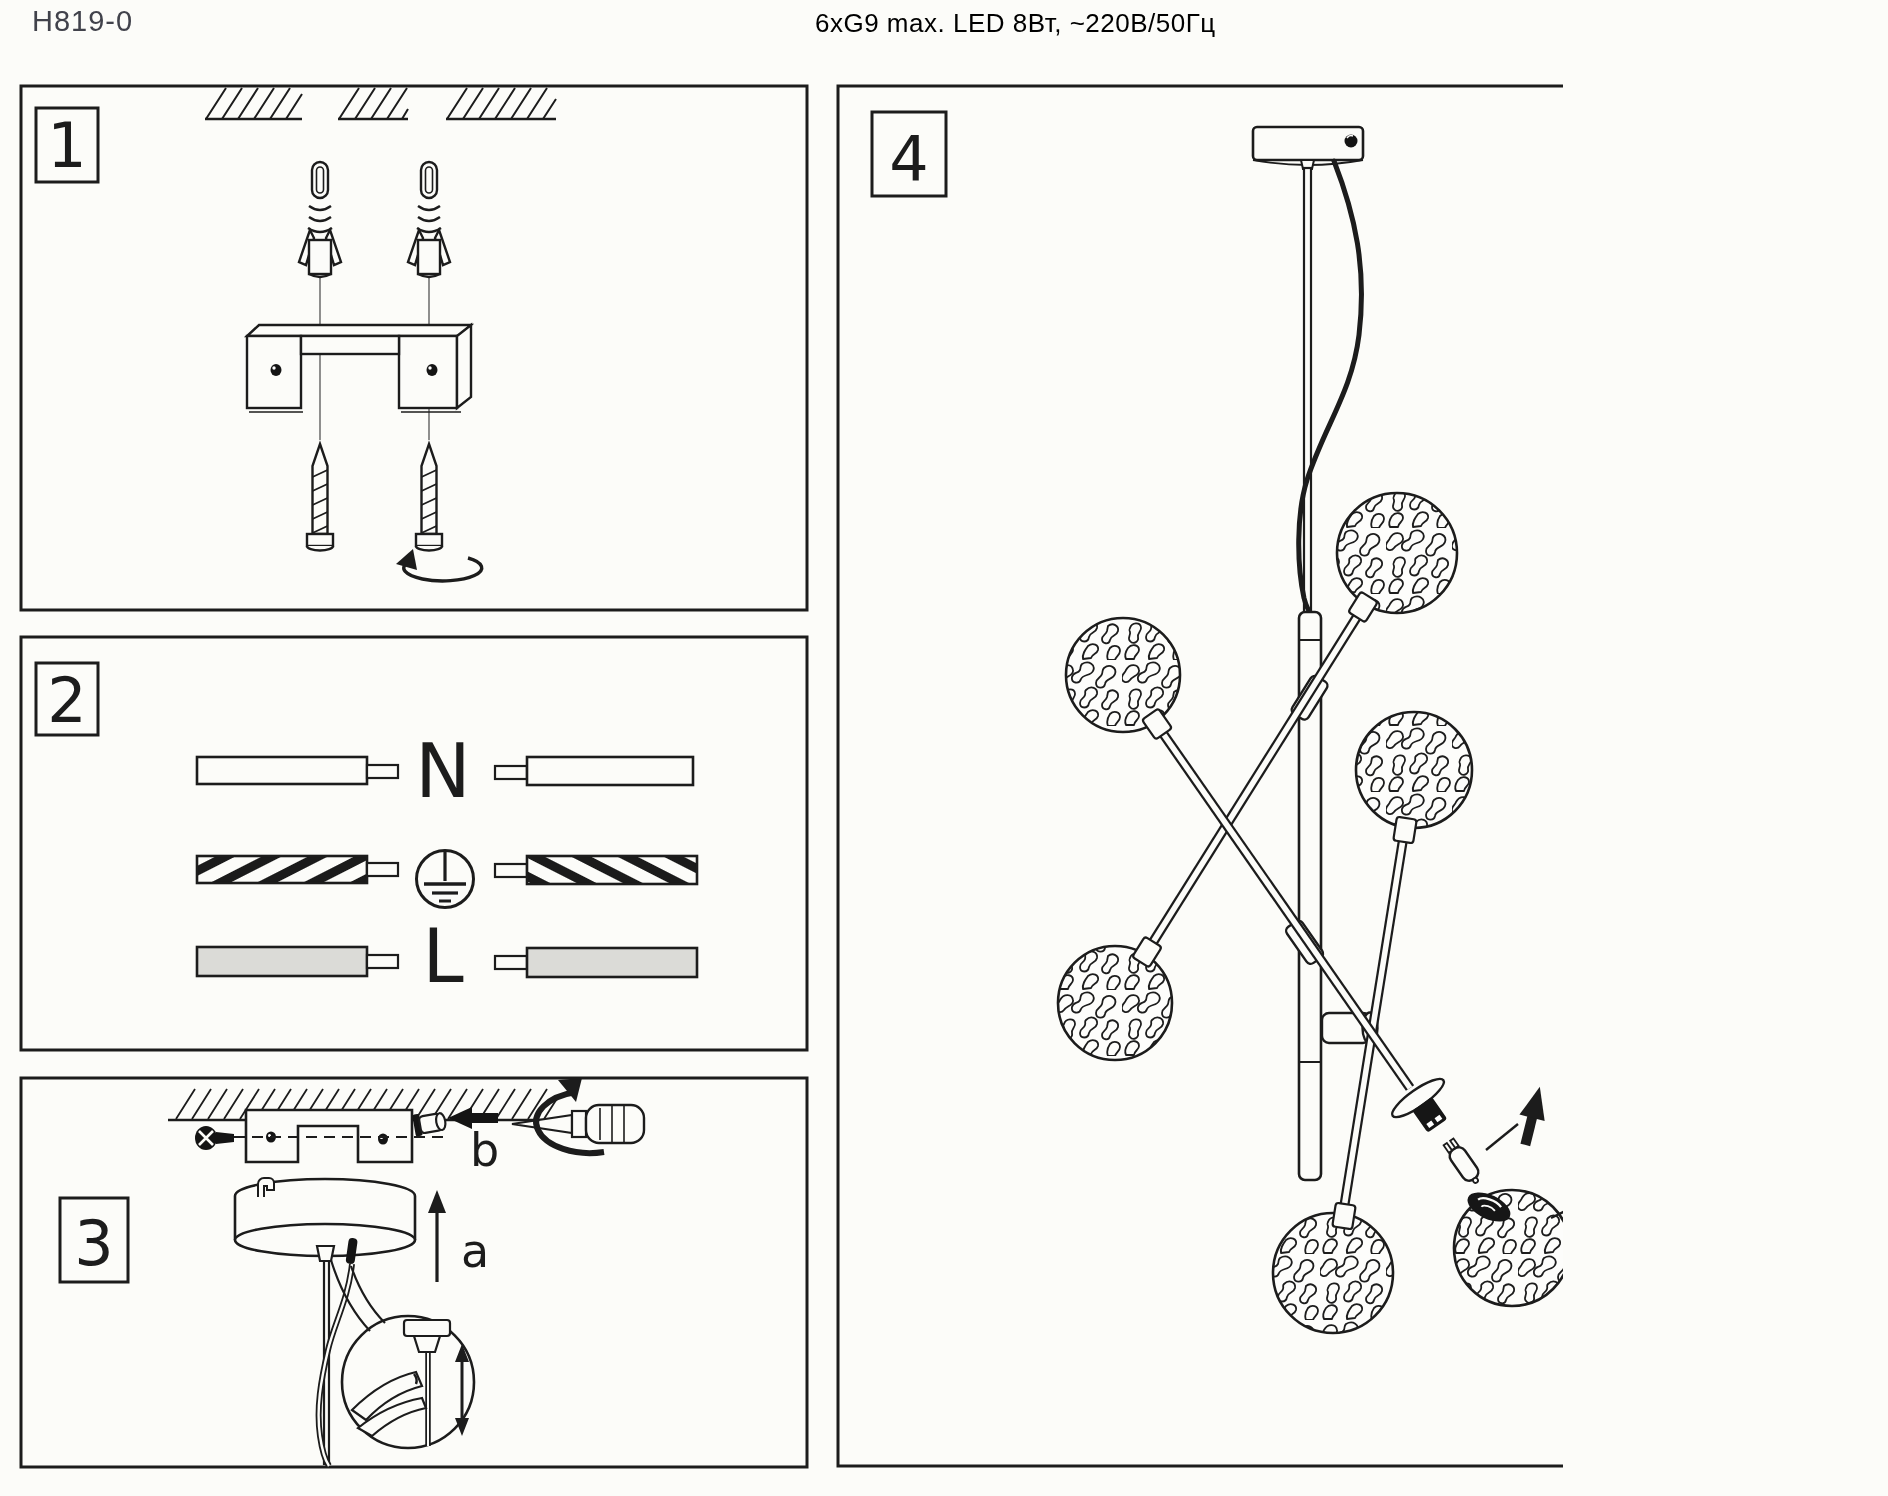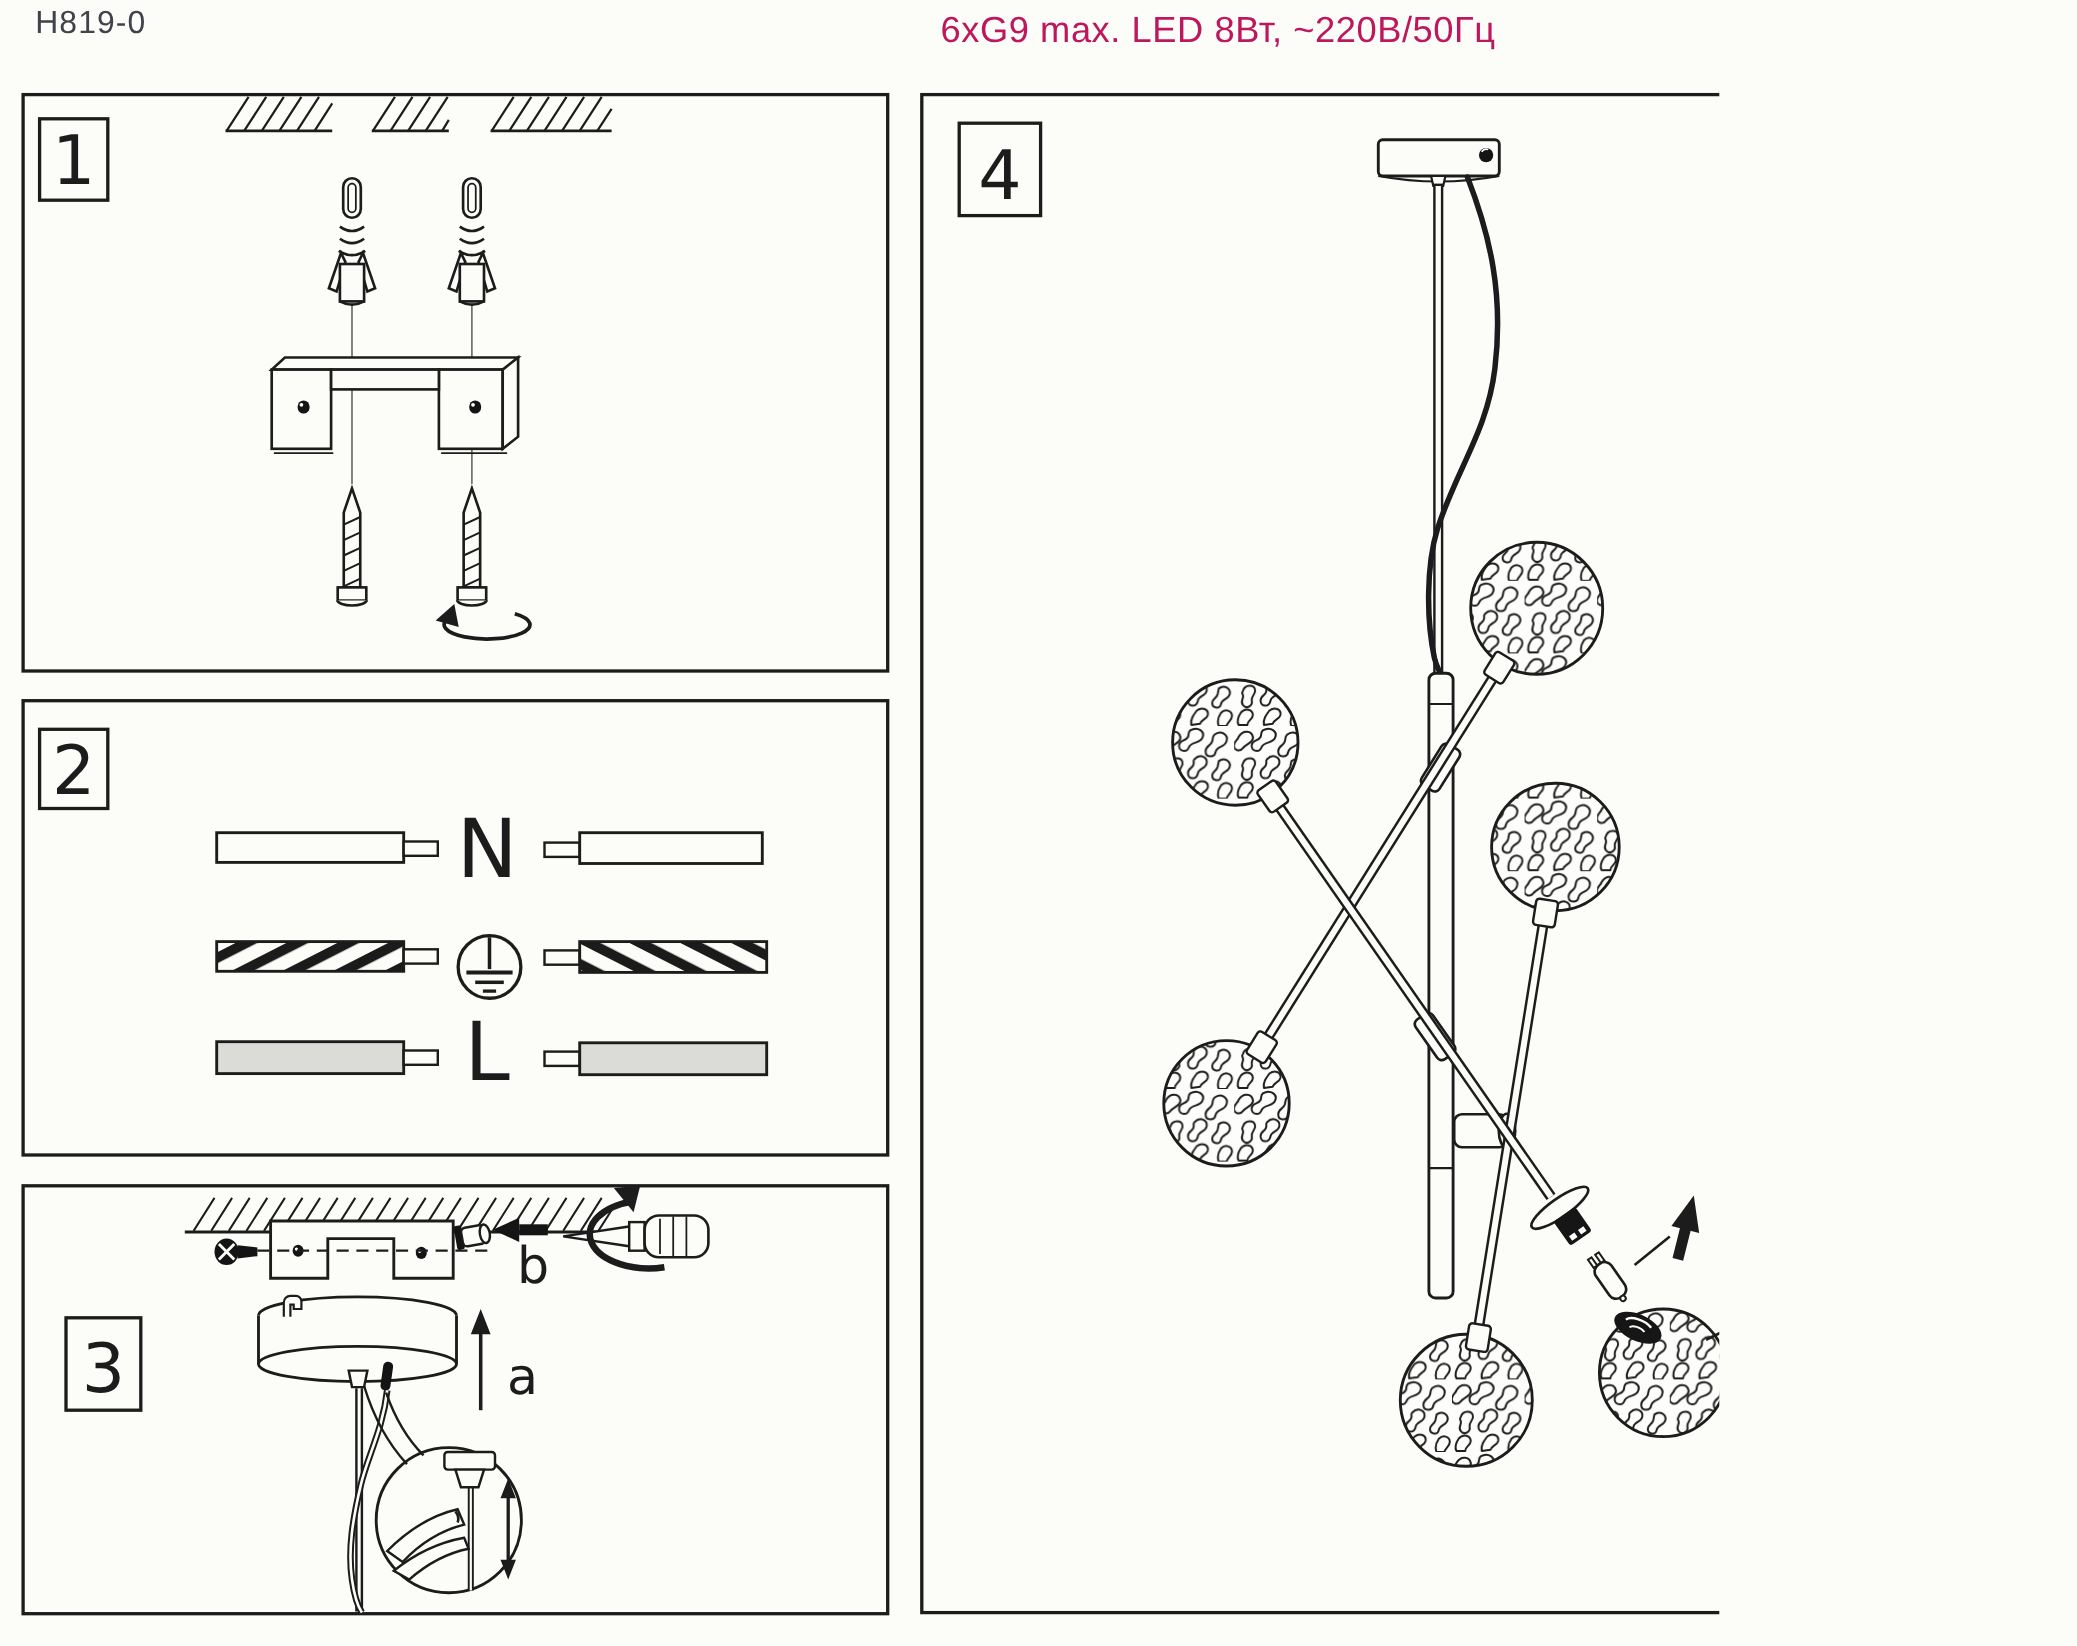"6xG9 max. LED 8Вт, ~220В/50Гц" .hdr-spec { color: #be185d -> #000000; font-size: 33px -> 26px; left: 855px -> 815px }
